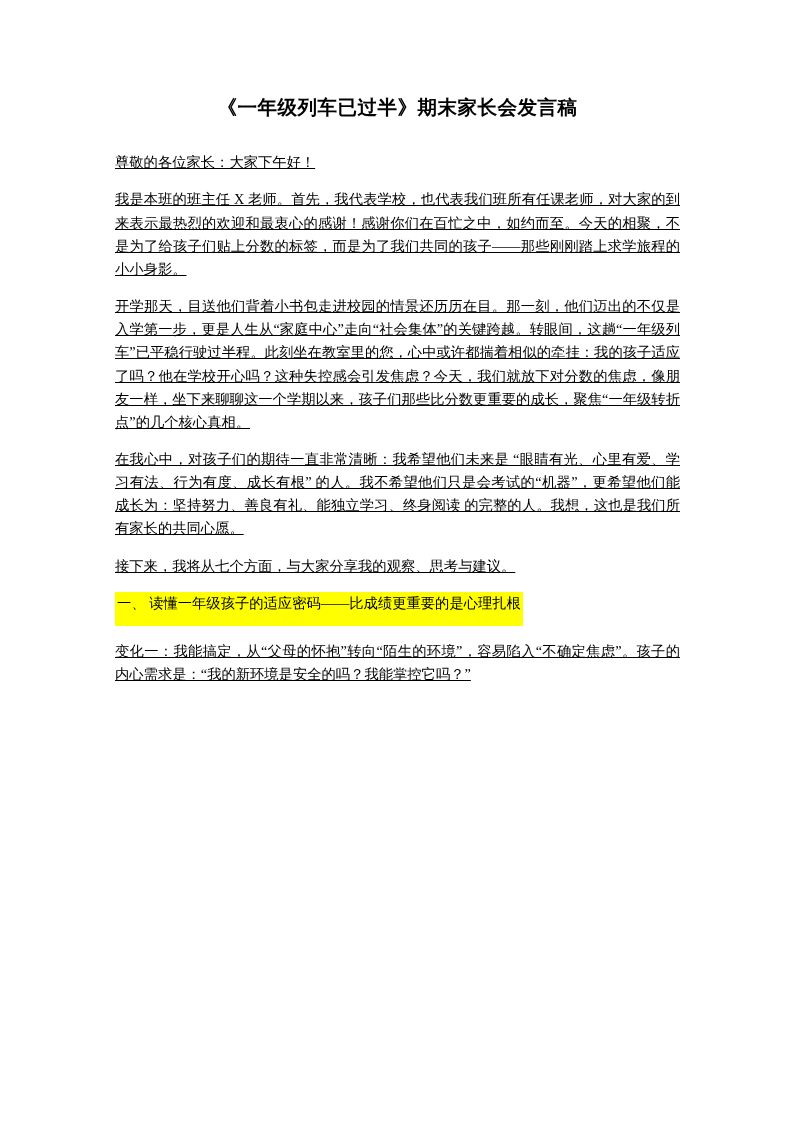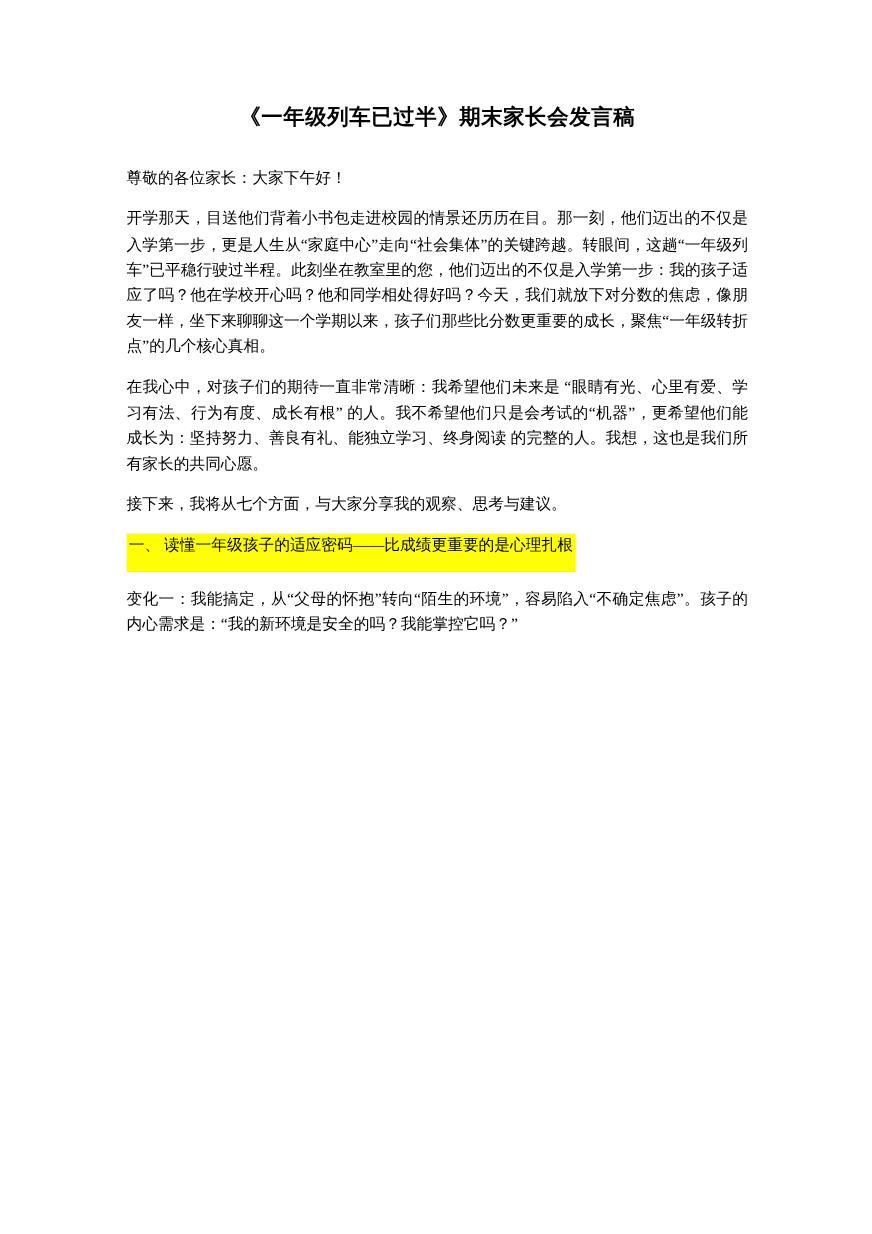"尊敬的各位家长：大家下午好！" .para { text-decoration: none -> underline }
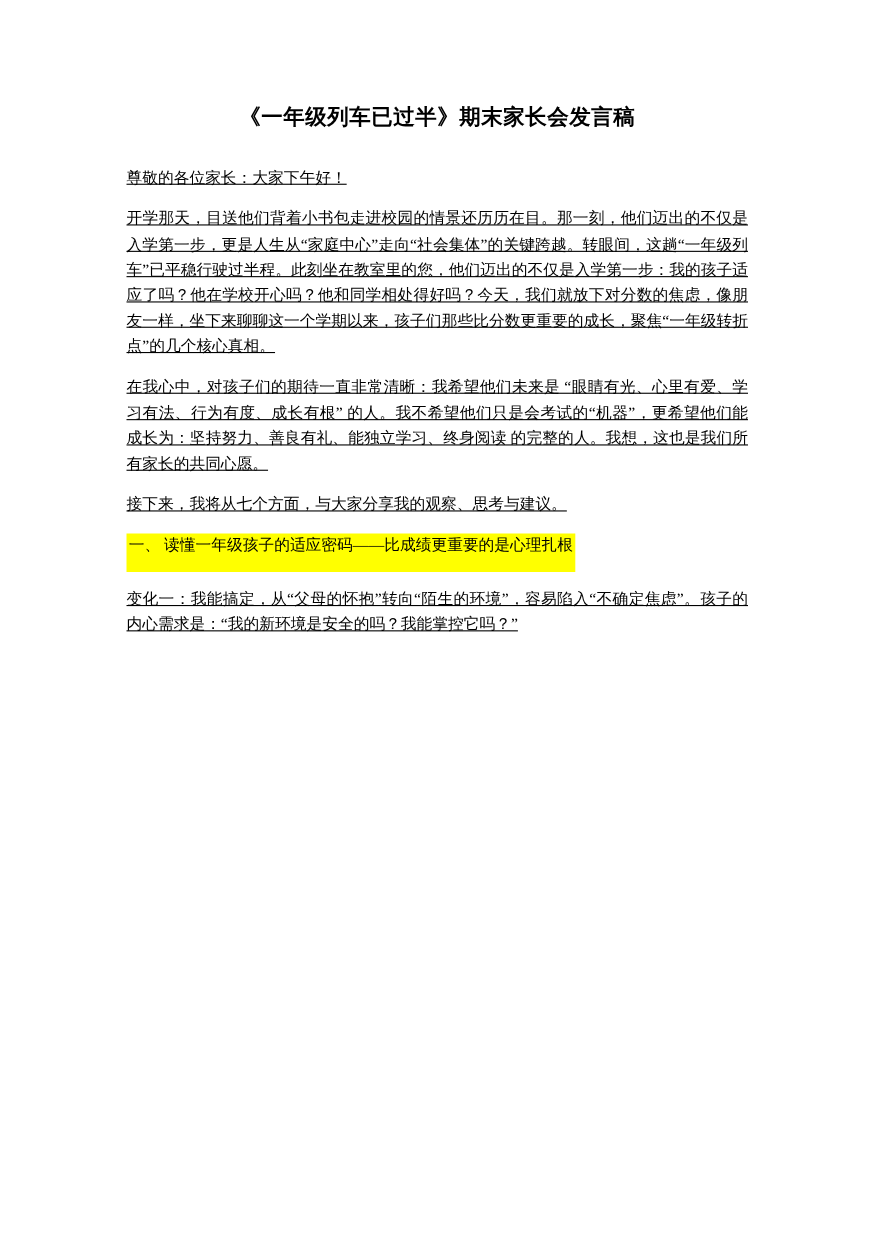"我是本班的班主任 X" p.para { html: none -> <p>我是本班的班主任 X 老师。首先，我代表学校，也代表我们班所有任课老师，对大家的到来表示最热烈的欢迎和最衷心的感谢！感谢你们在百忙之中，如约而至。今天的相聚，不是为了给孩子们贴上分数的标签，而是为了我们共同的孩子——那些刚刚踏上求学旅程的小小身影。</p> }
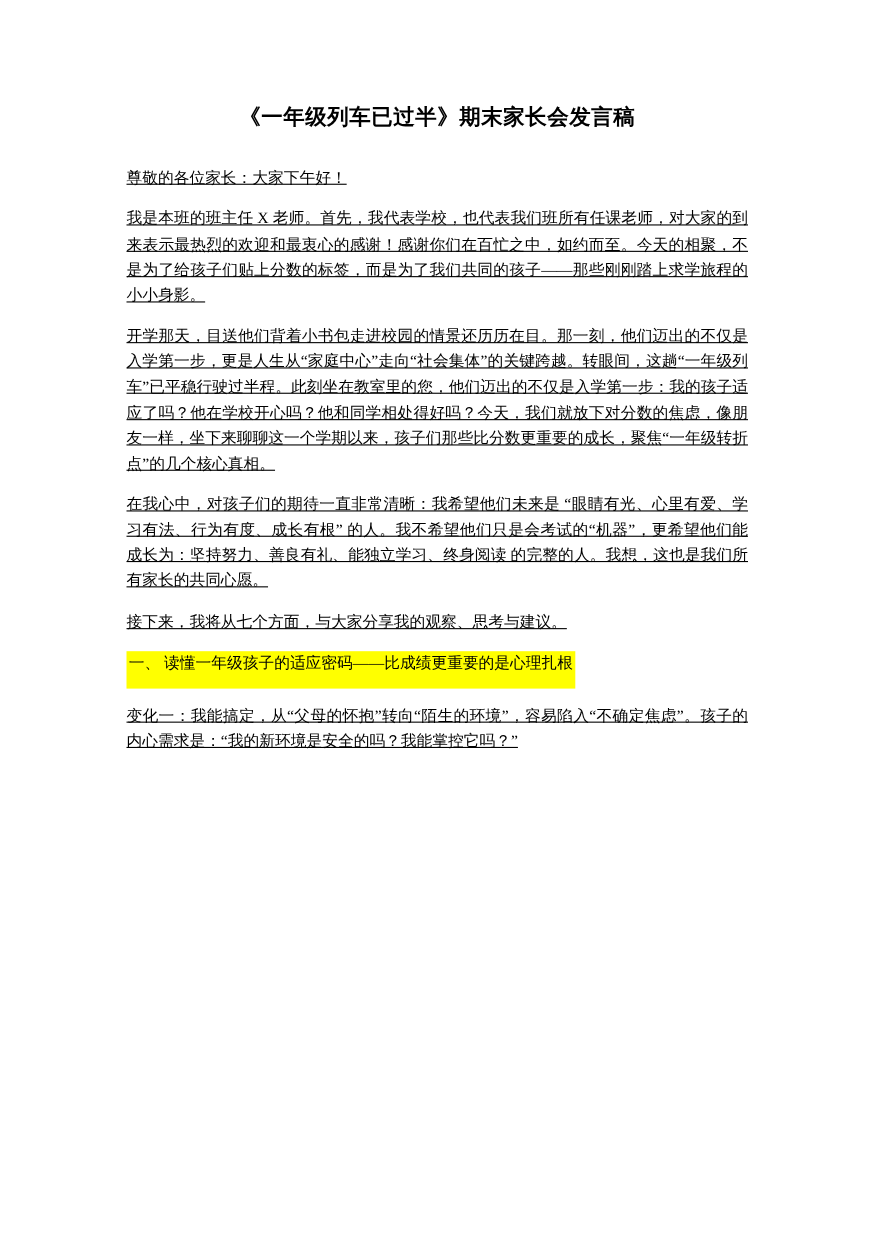"开学那天，目送他们背着小书包走进校园的情景还历历在目。那一刻，他们迈出的不仅是入" p.para { text: 他们迈出的不仅是入学第一步：我的孩子适应了吗？他在学校开心吗？他和同学相处得好吗 -> 心中或许都揣着相似的牵挂：我的孩子适应了吗？他在学校开心吗？这种失控感会引发焦虑 }
